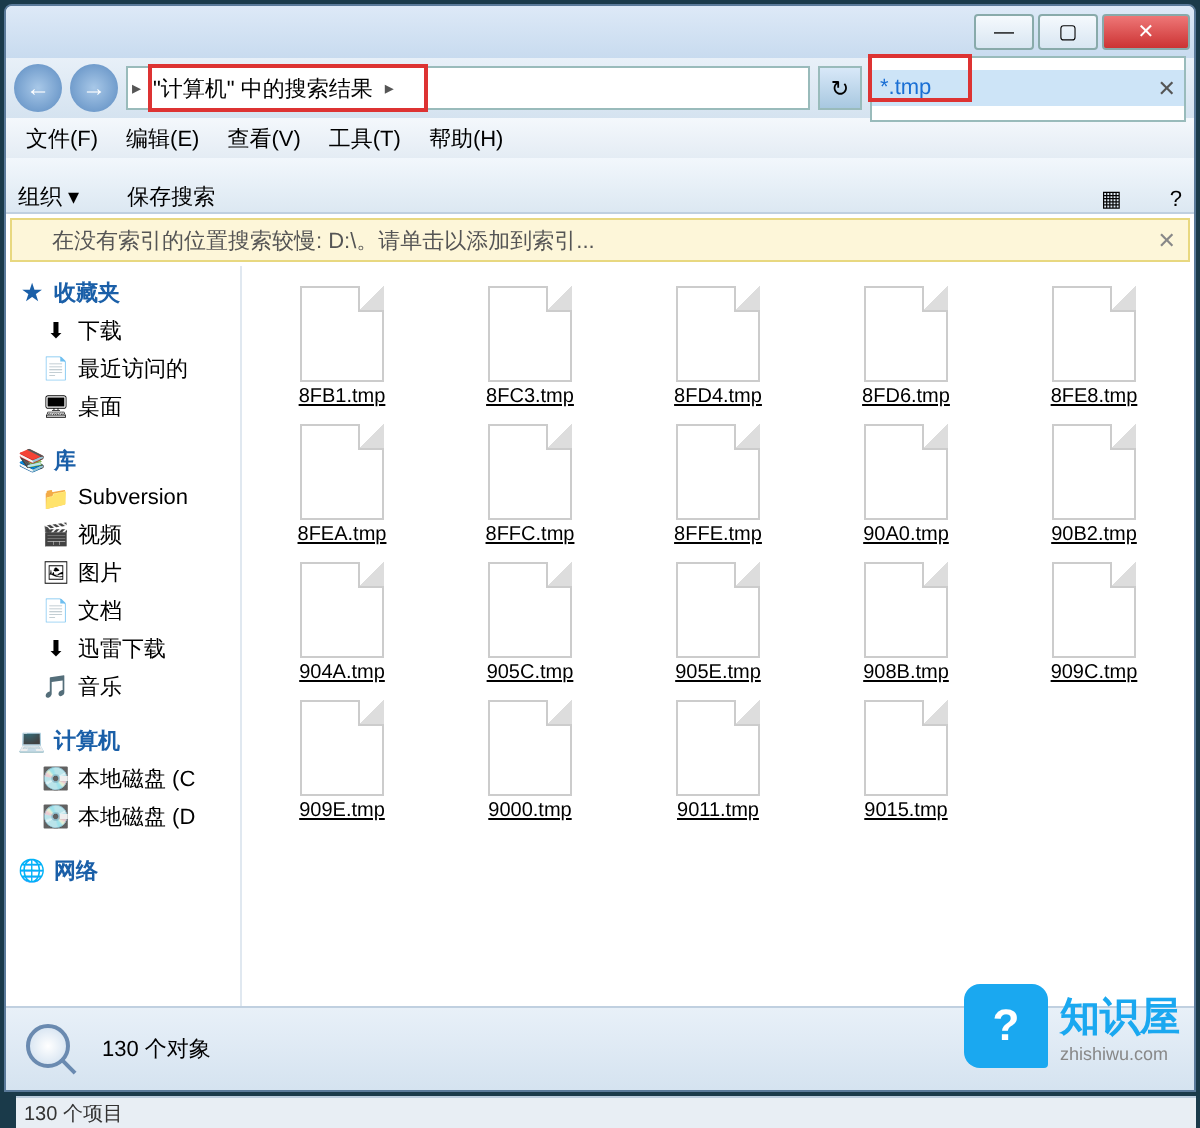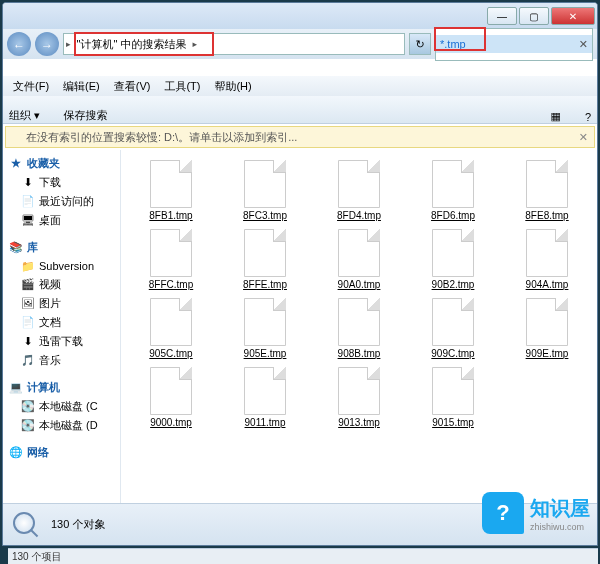"文件(F)" .menubar { margin-top: 17px -> none }
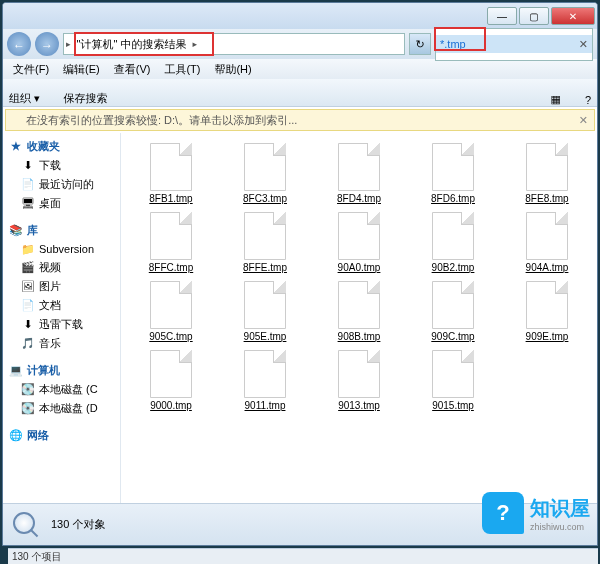"8FEA.tmp" div.file { html: none -> <div> <div></div> <div>8FEA.tmp</div> </div> }
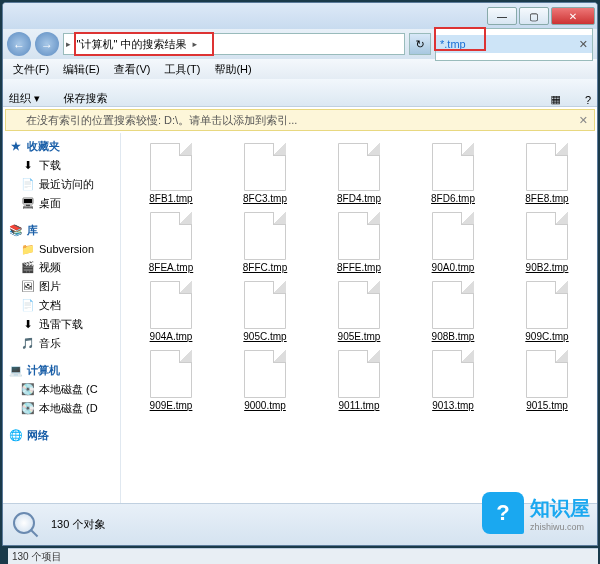"9013.tmp" div.file { html: <div> <div></div> <div>9013.tmp</div> </div> -> none }
